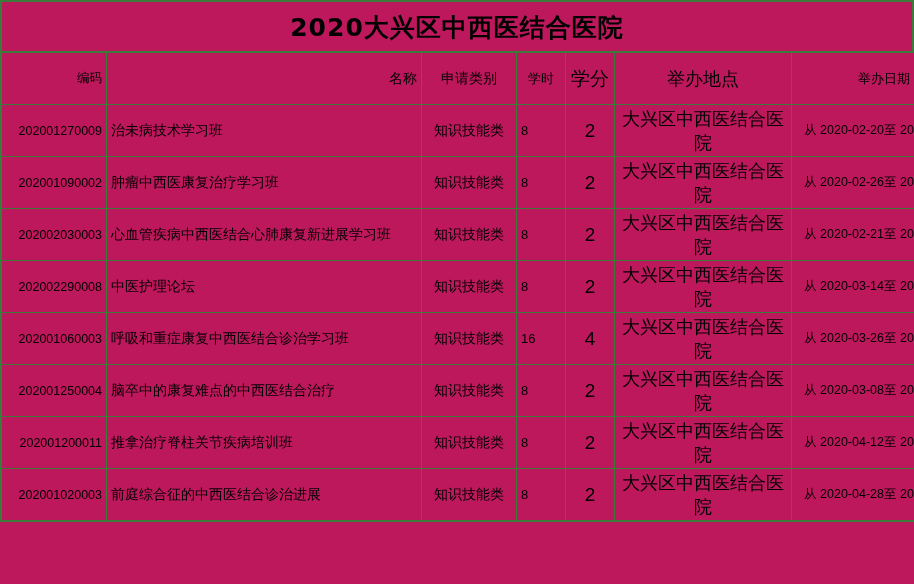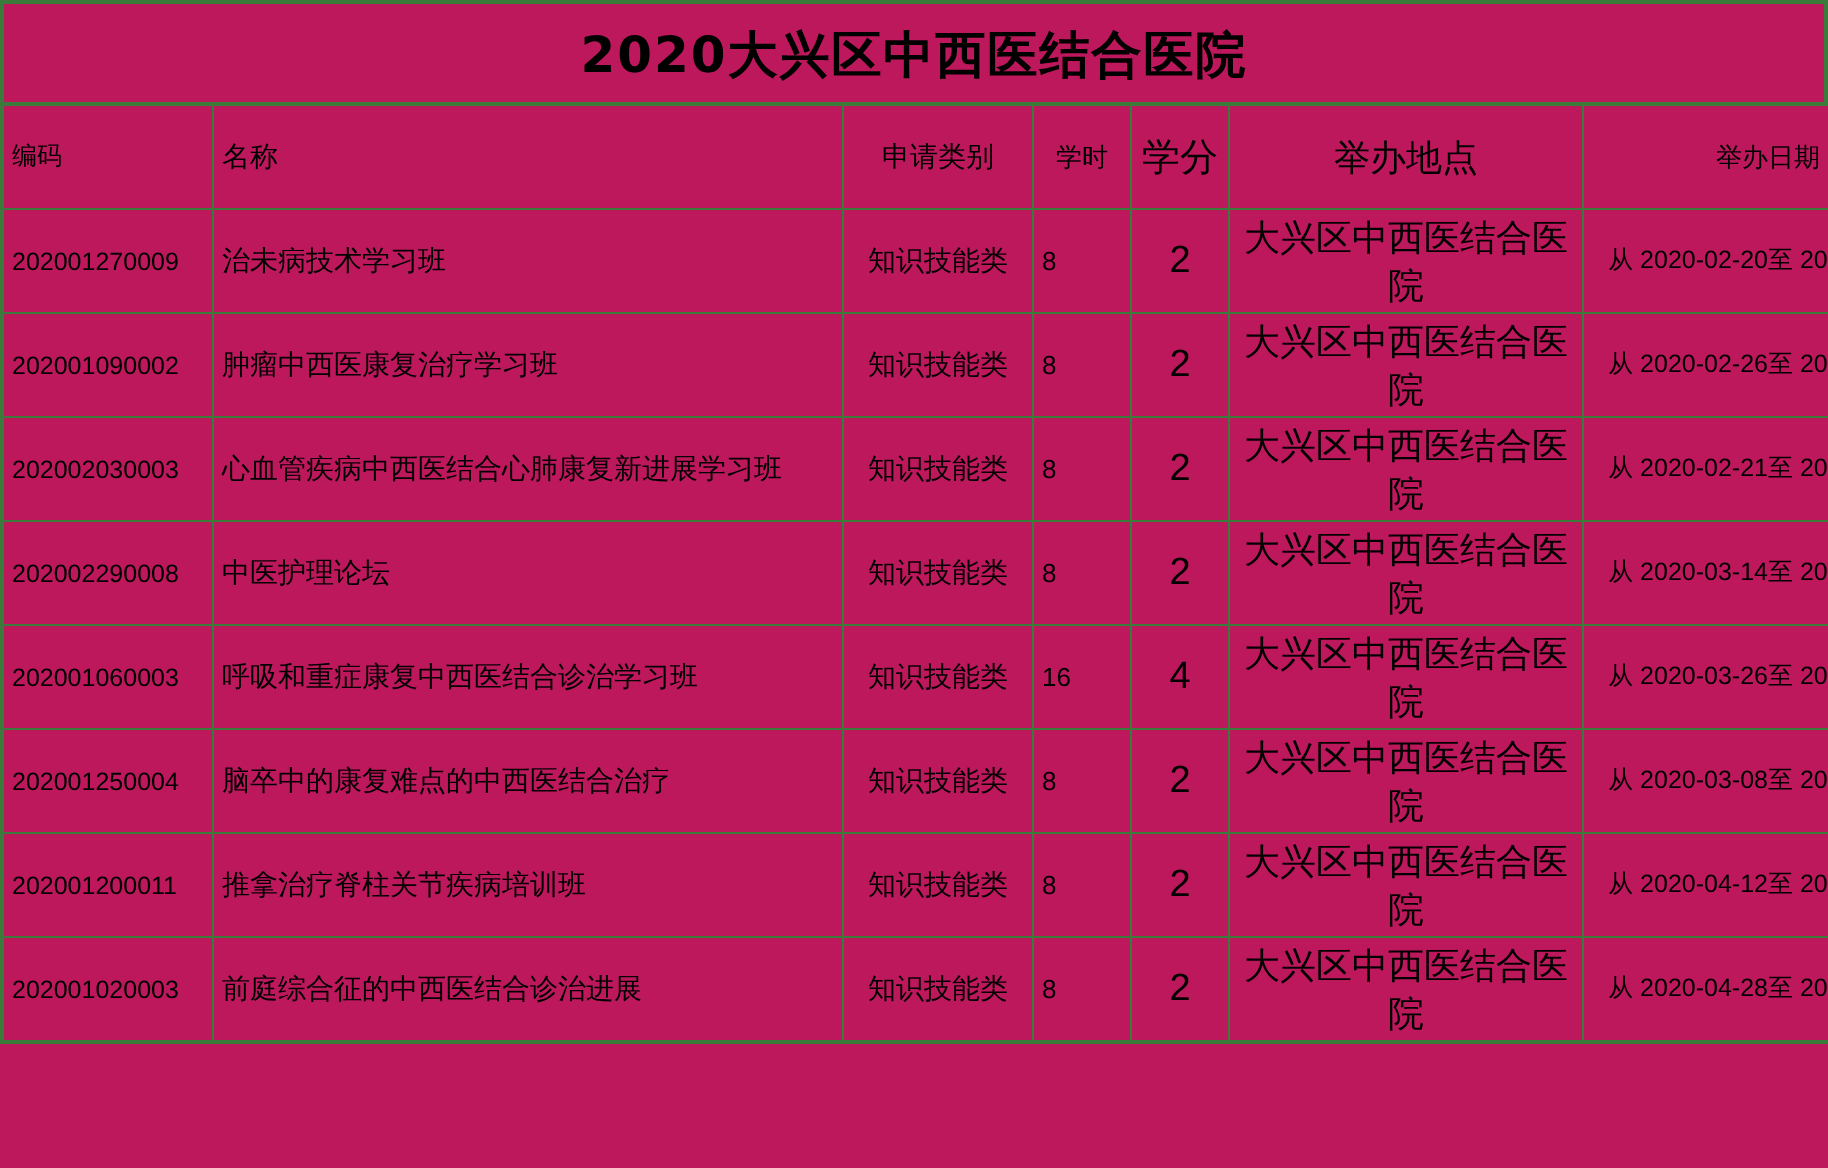"编码" thead .c-code, thead .c-name { text-align: left -> right }
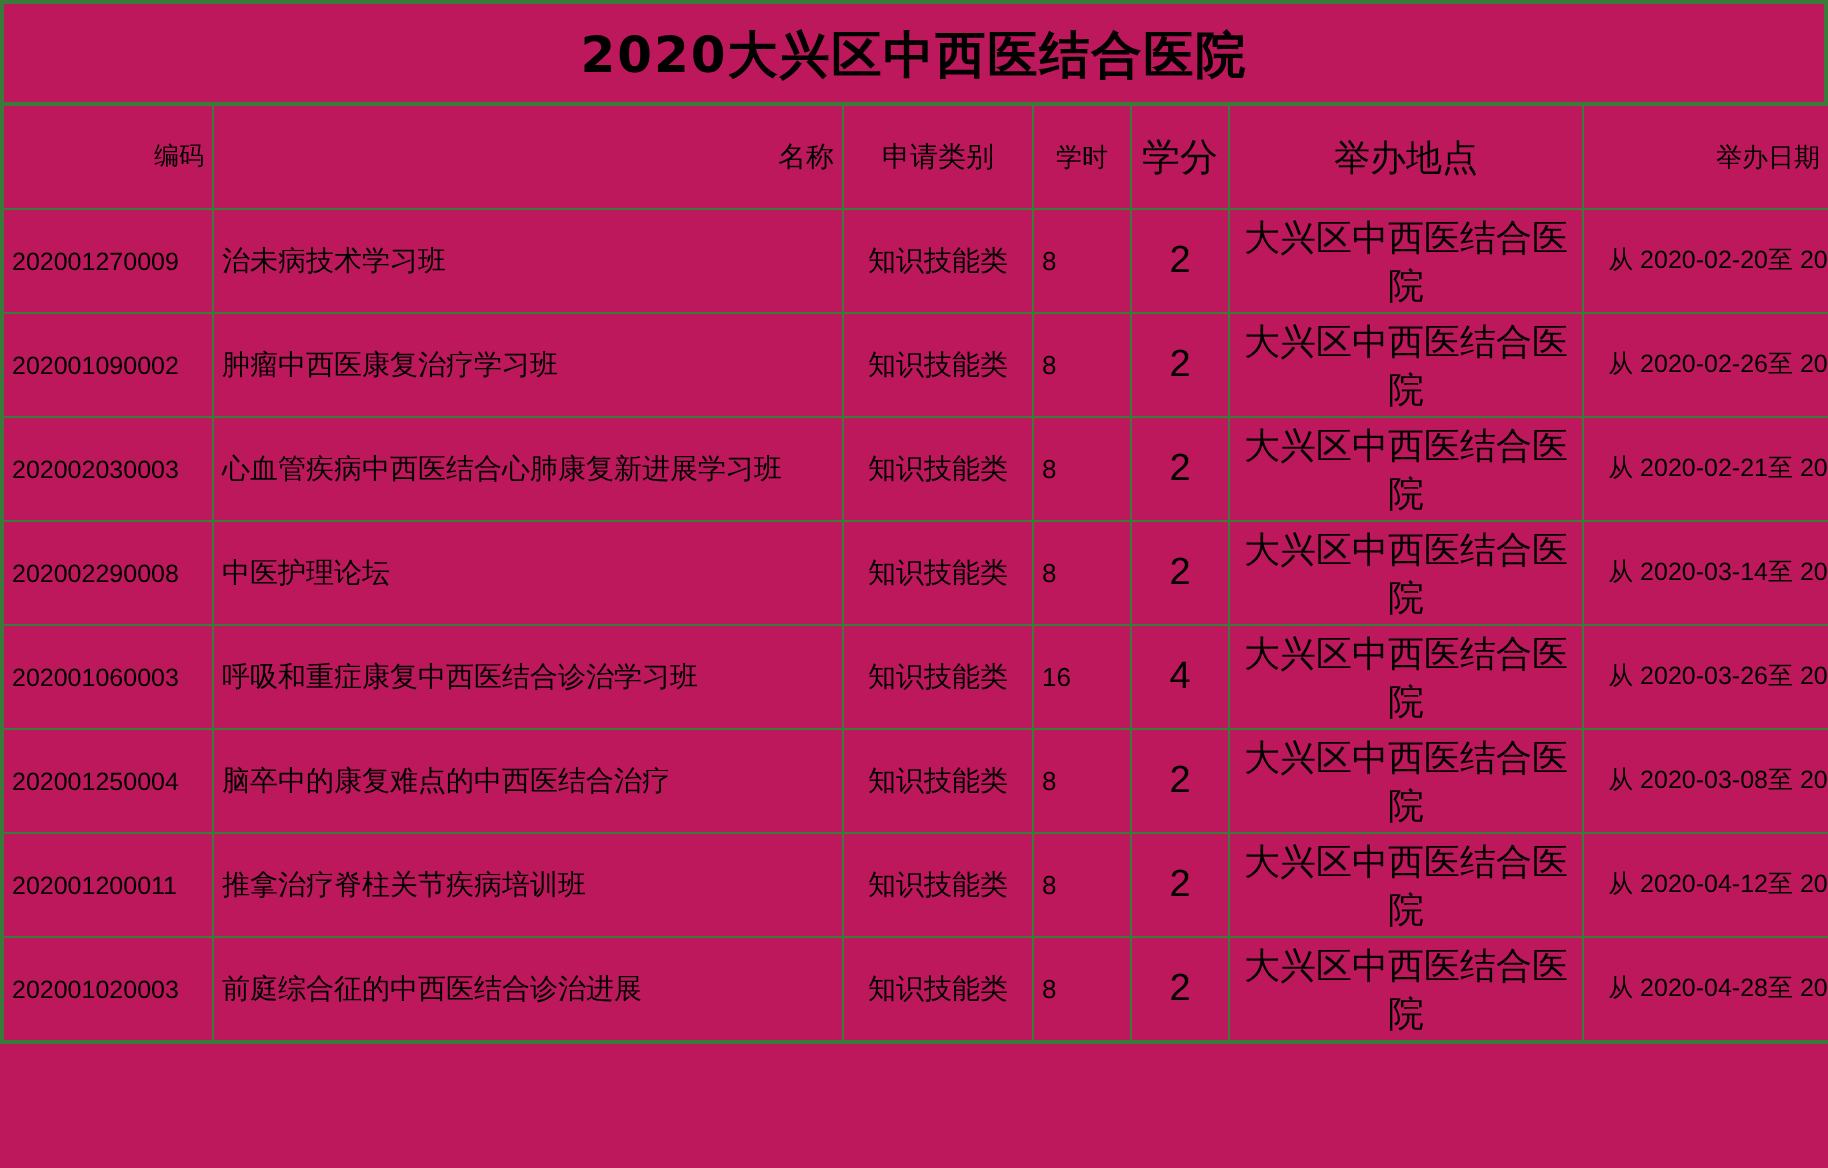"202001270009" .c-code { text-align: left -> right }
